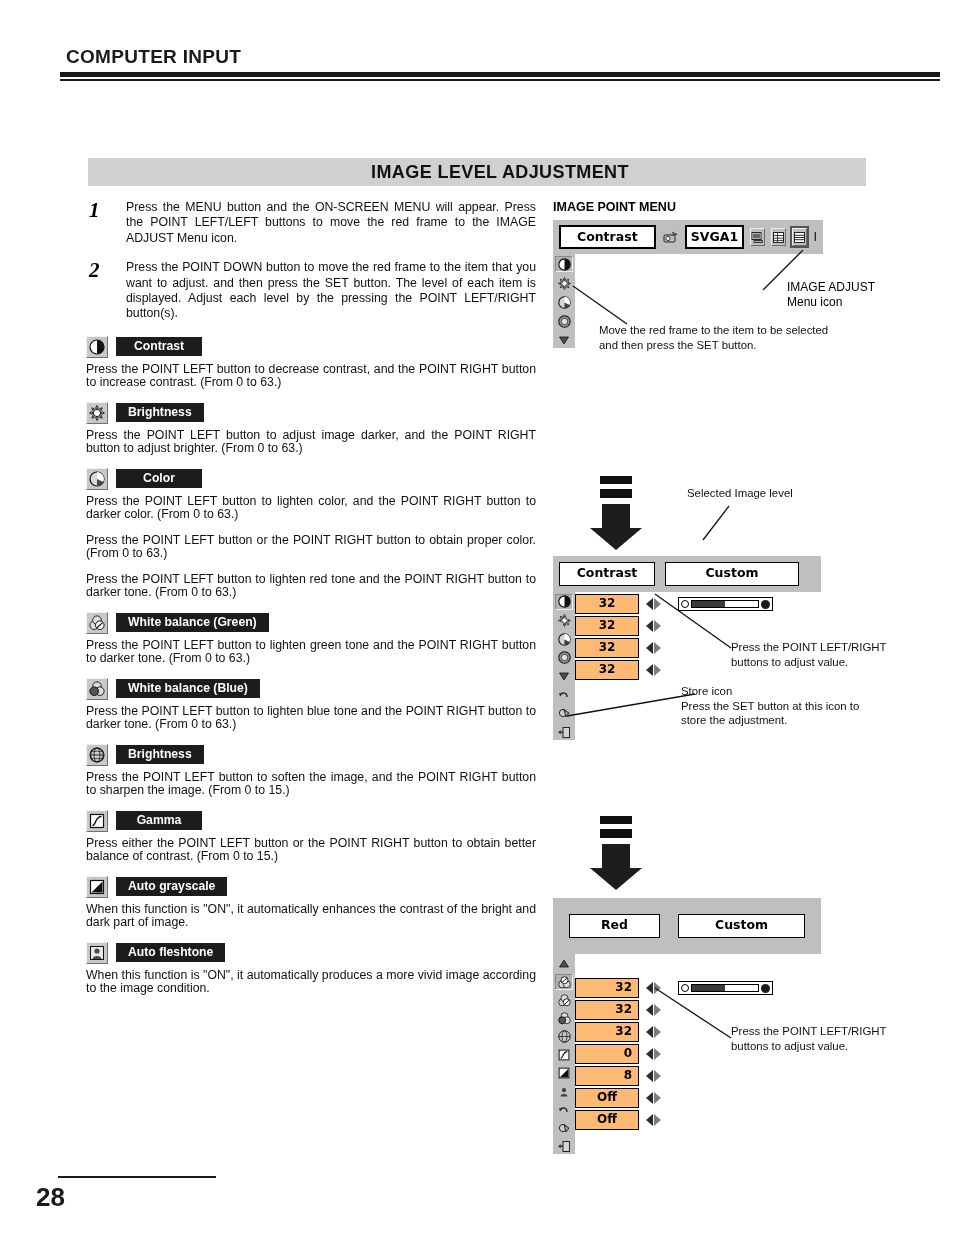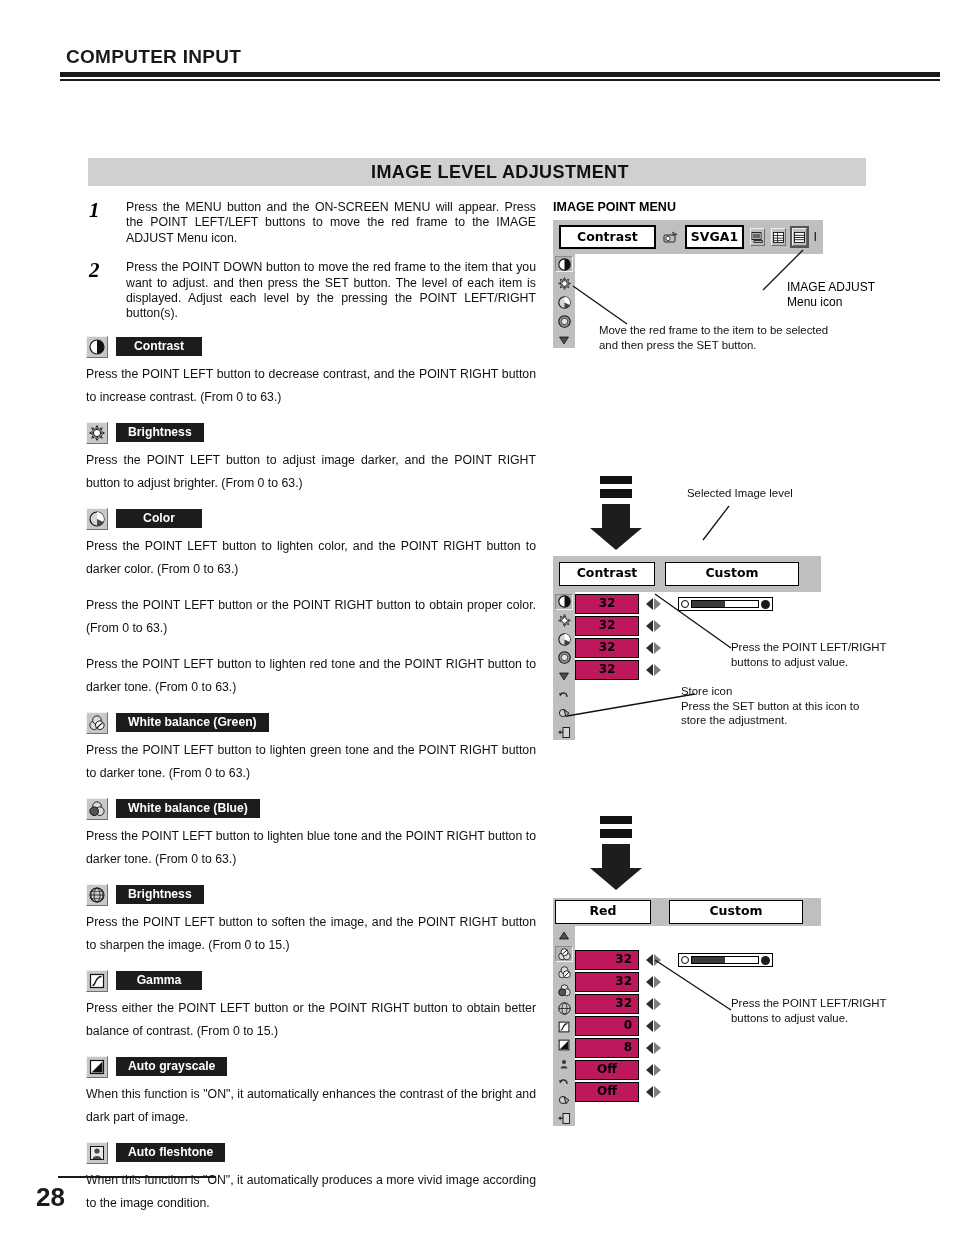"Press the POINT LEFT button" .item-desc { line-height: 23px -> 13px }
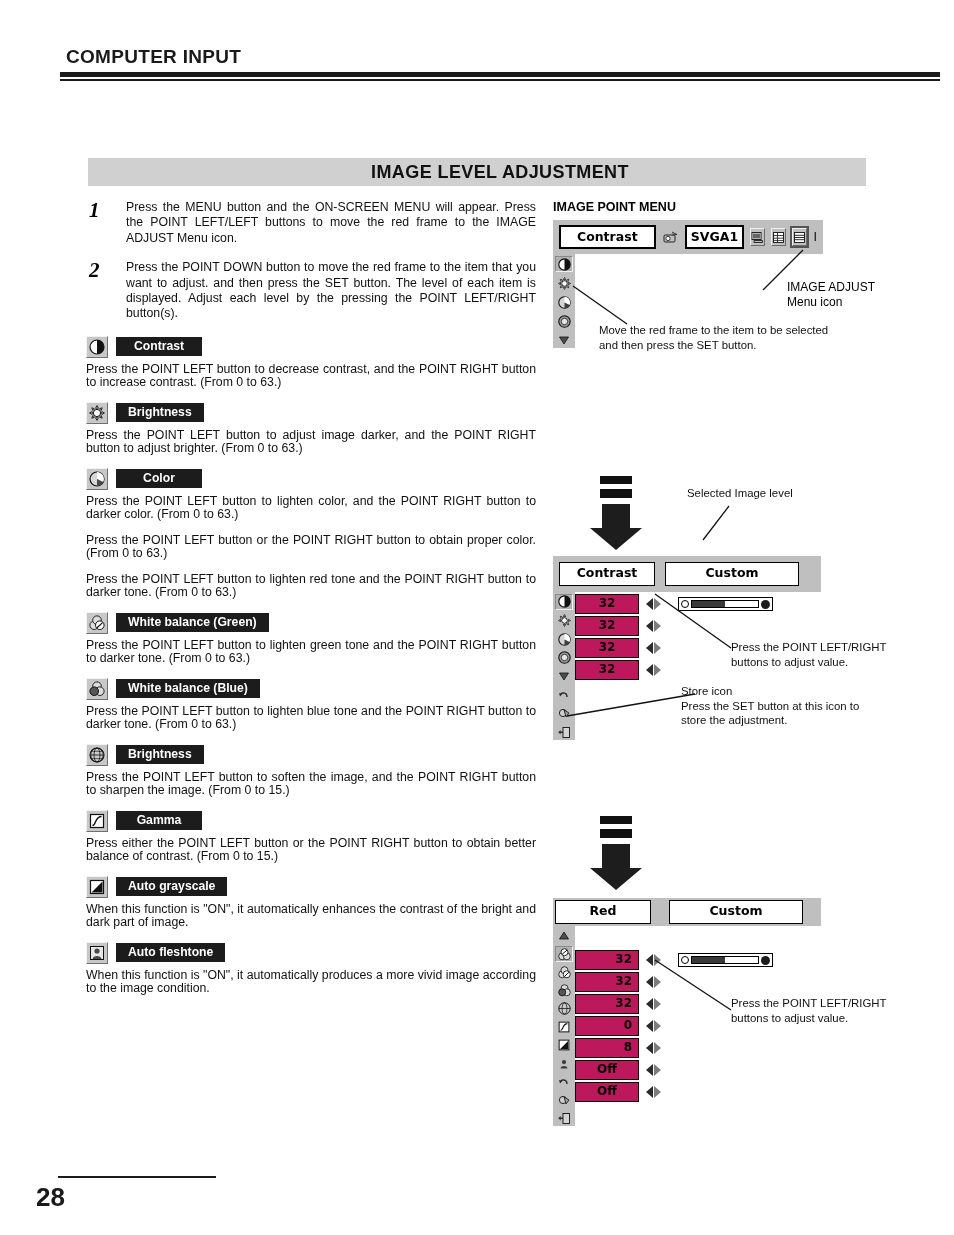"32" .val-box { background: #be185d -> #fdba74 }
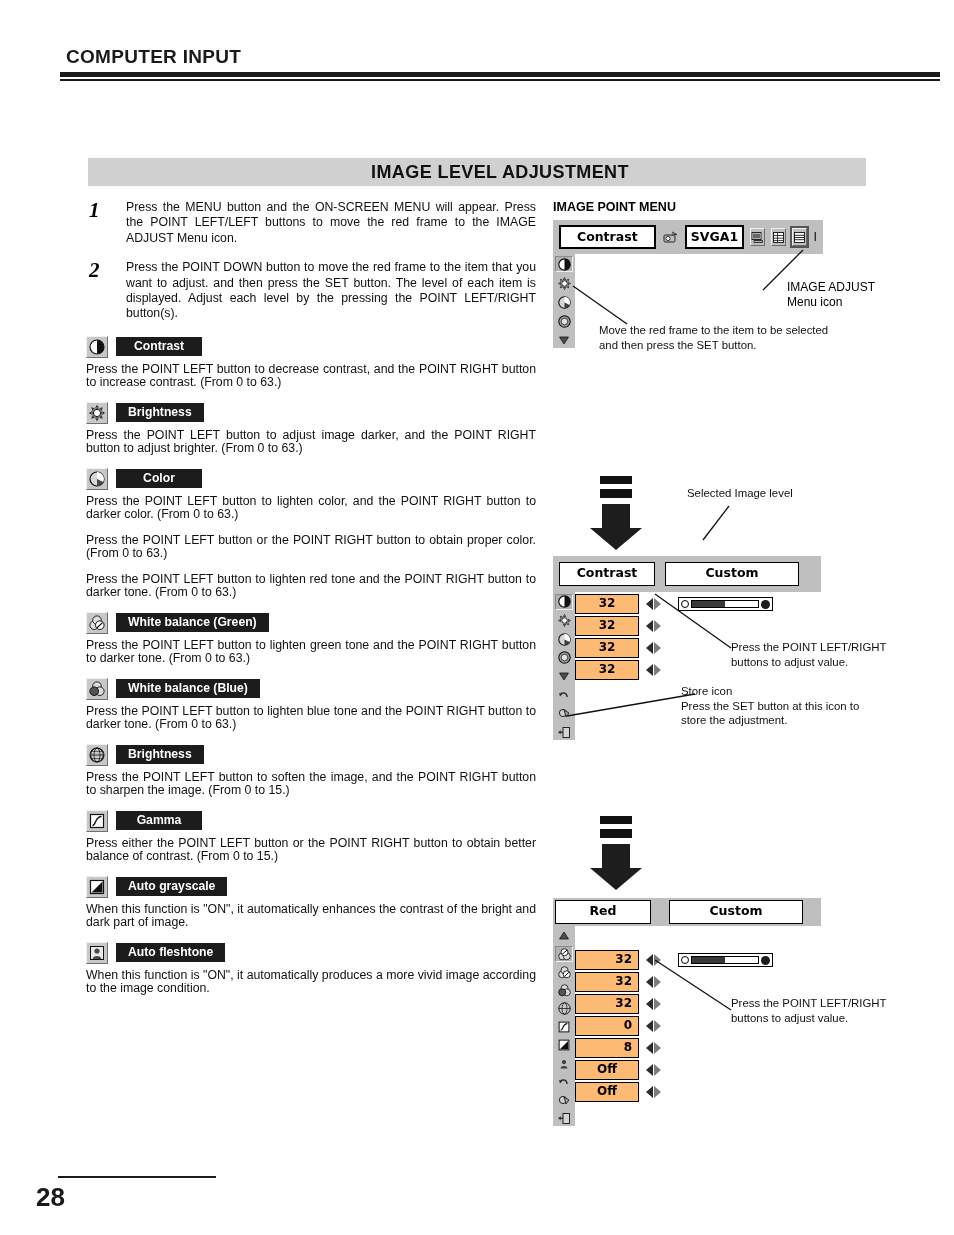"Red" div.osd-bar { padding: 2px -> 16px }
